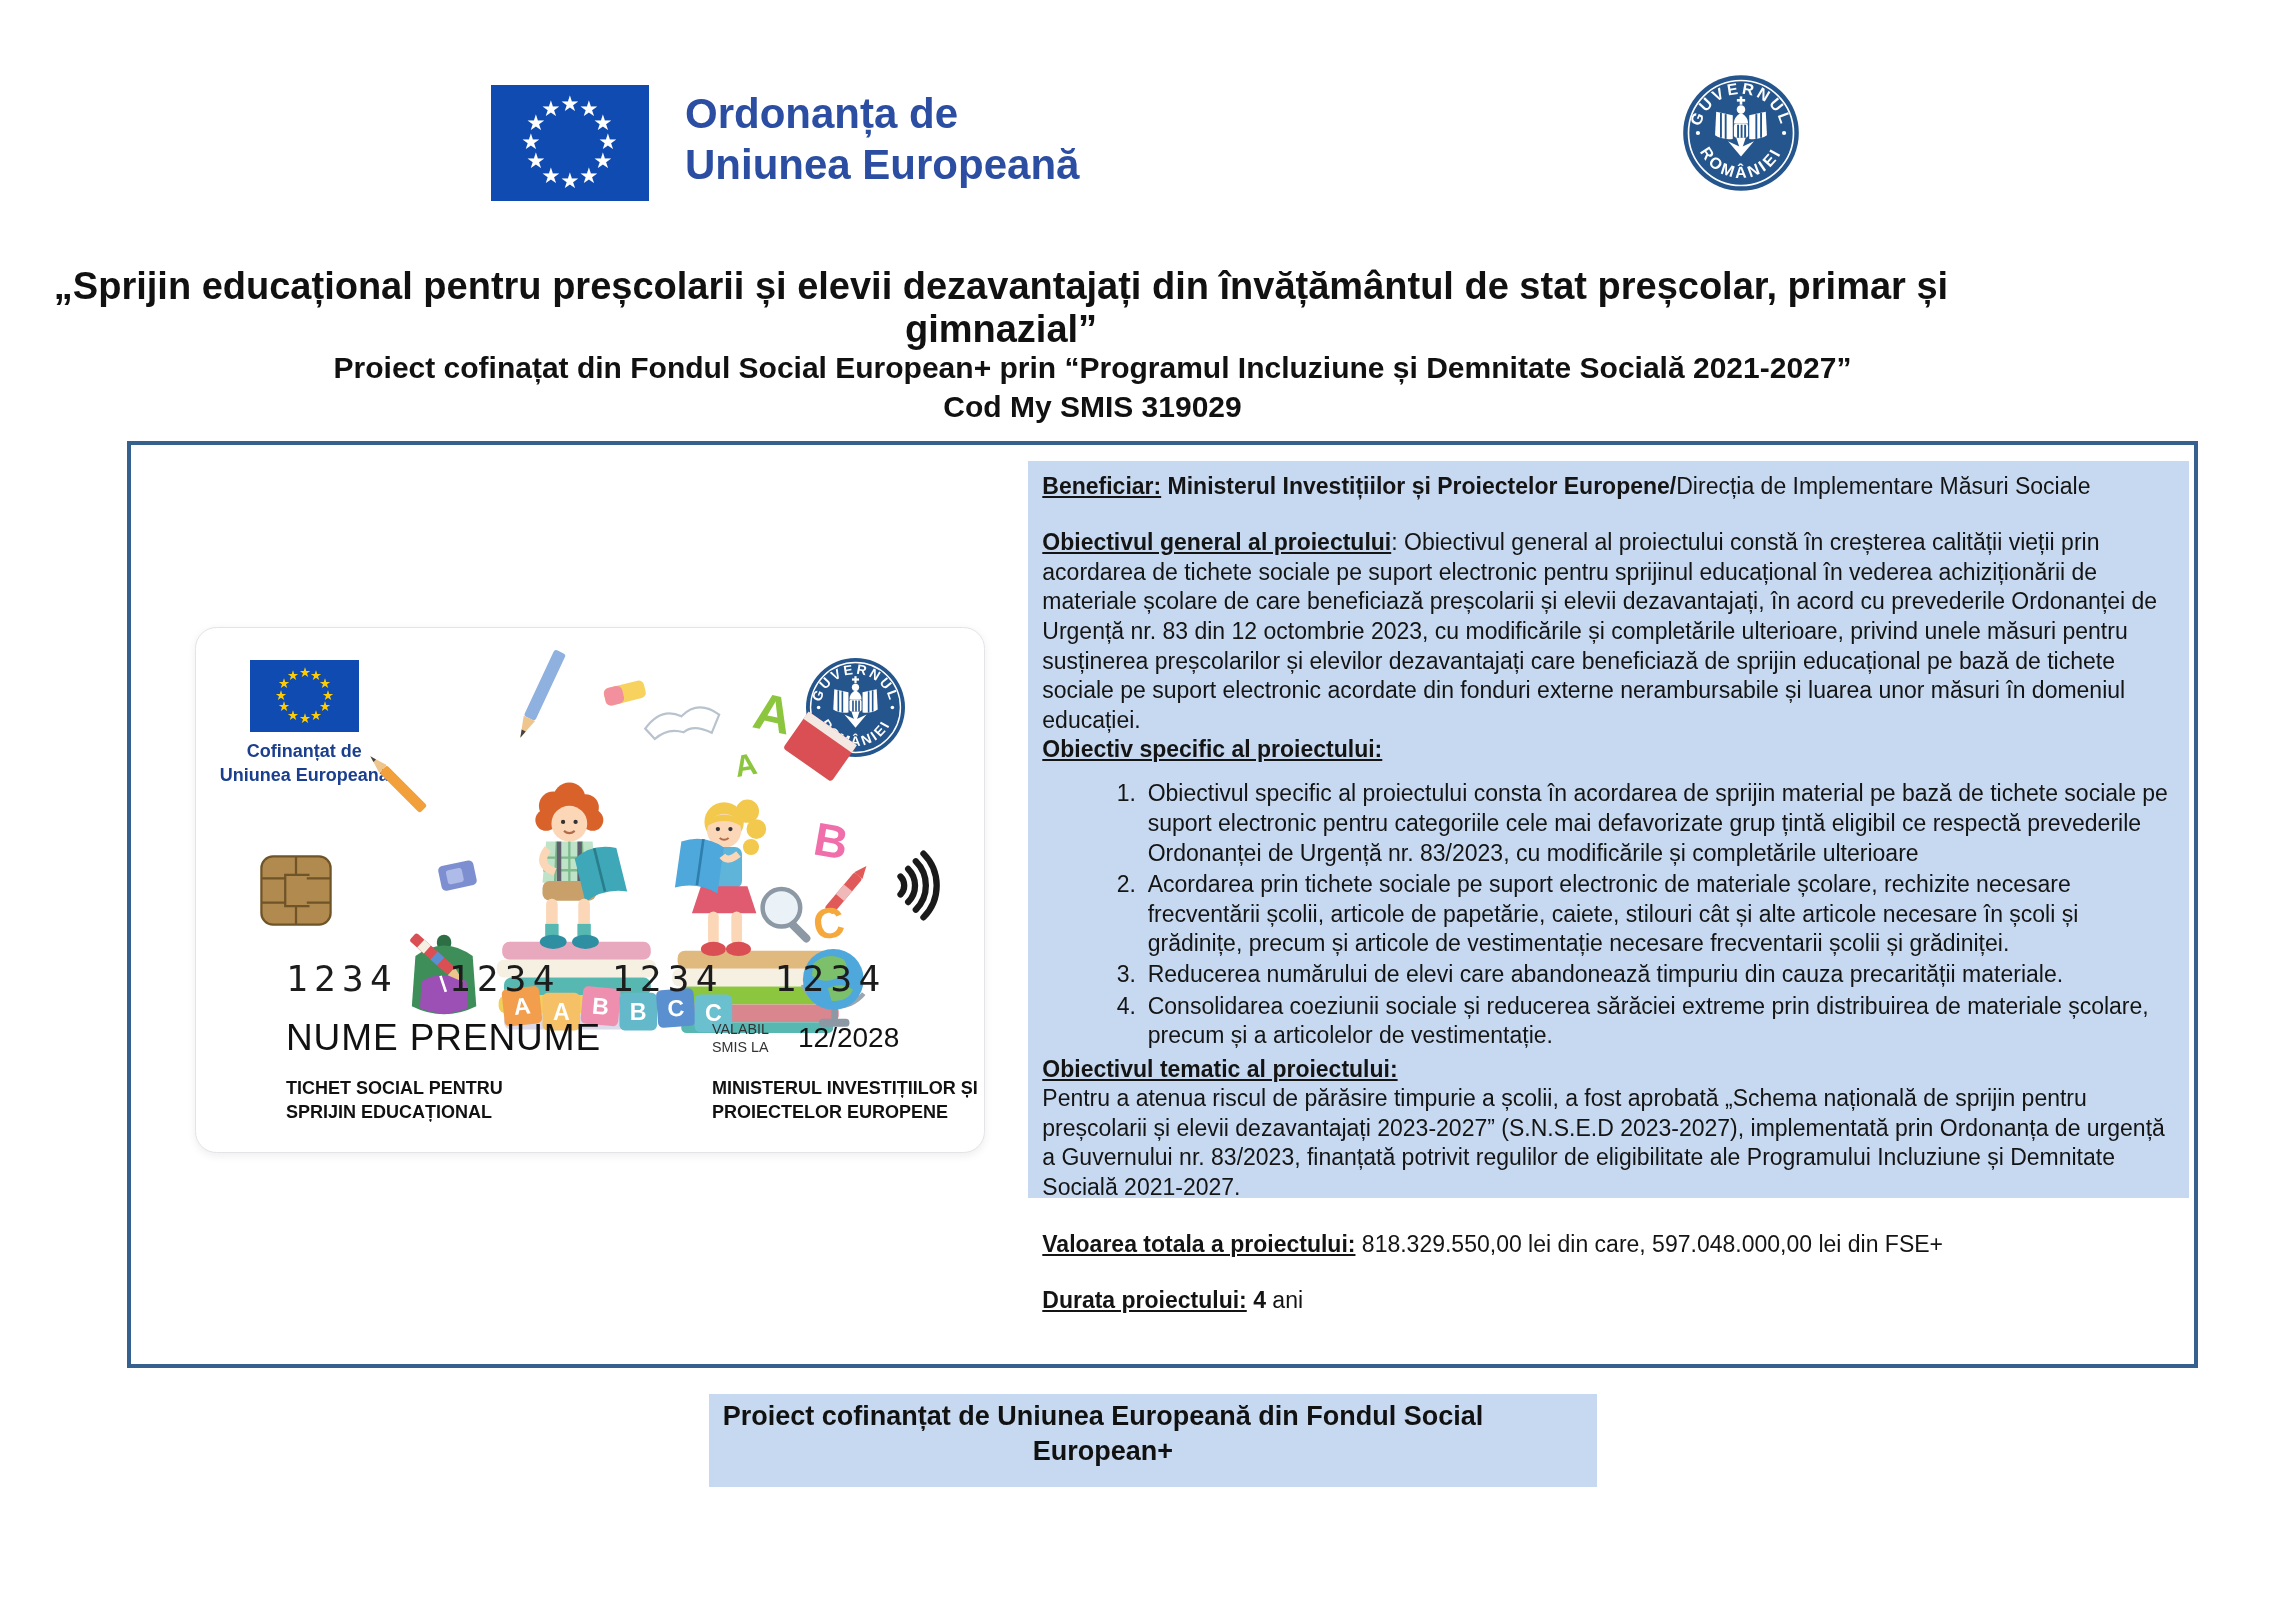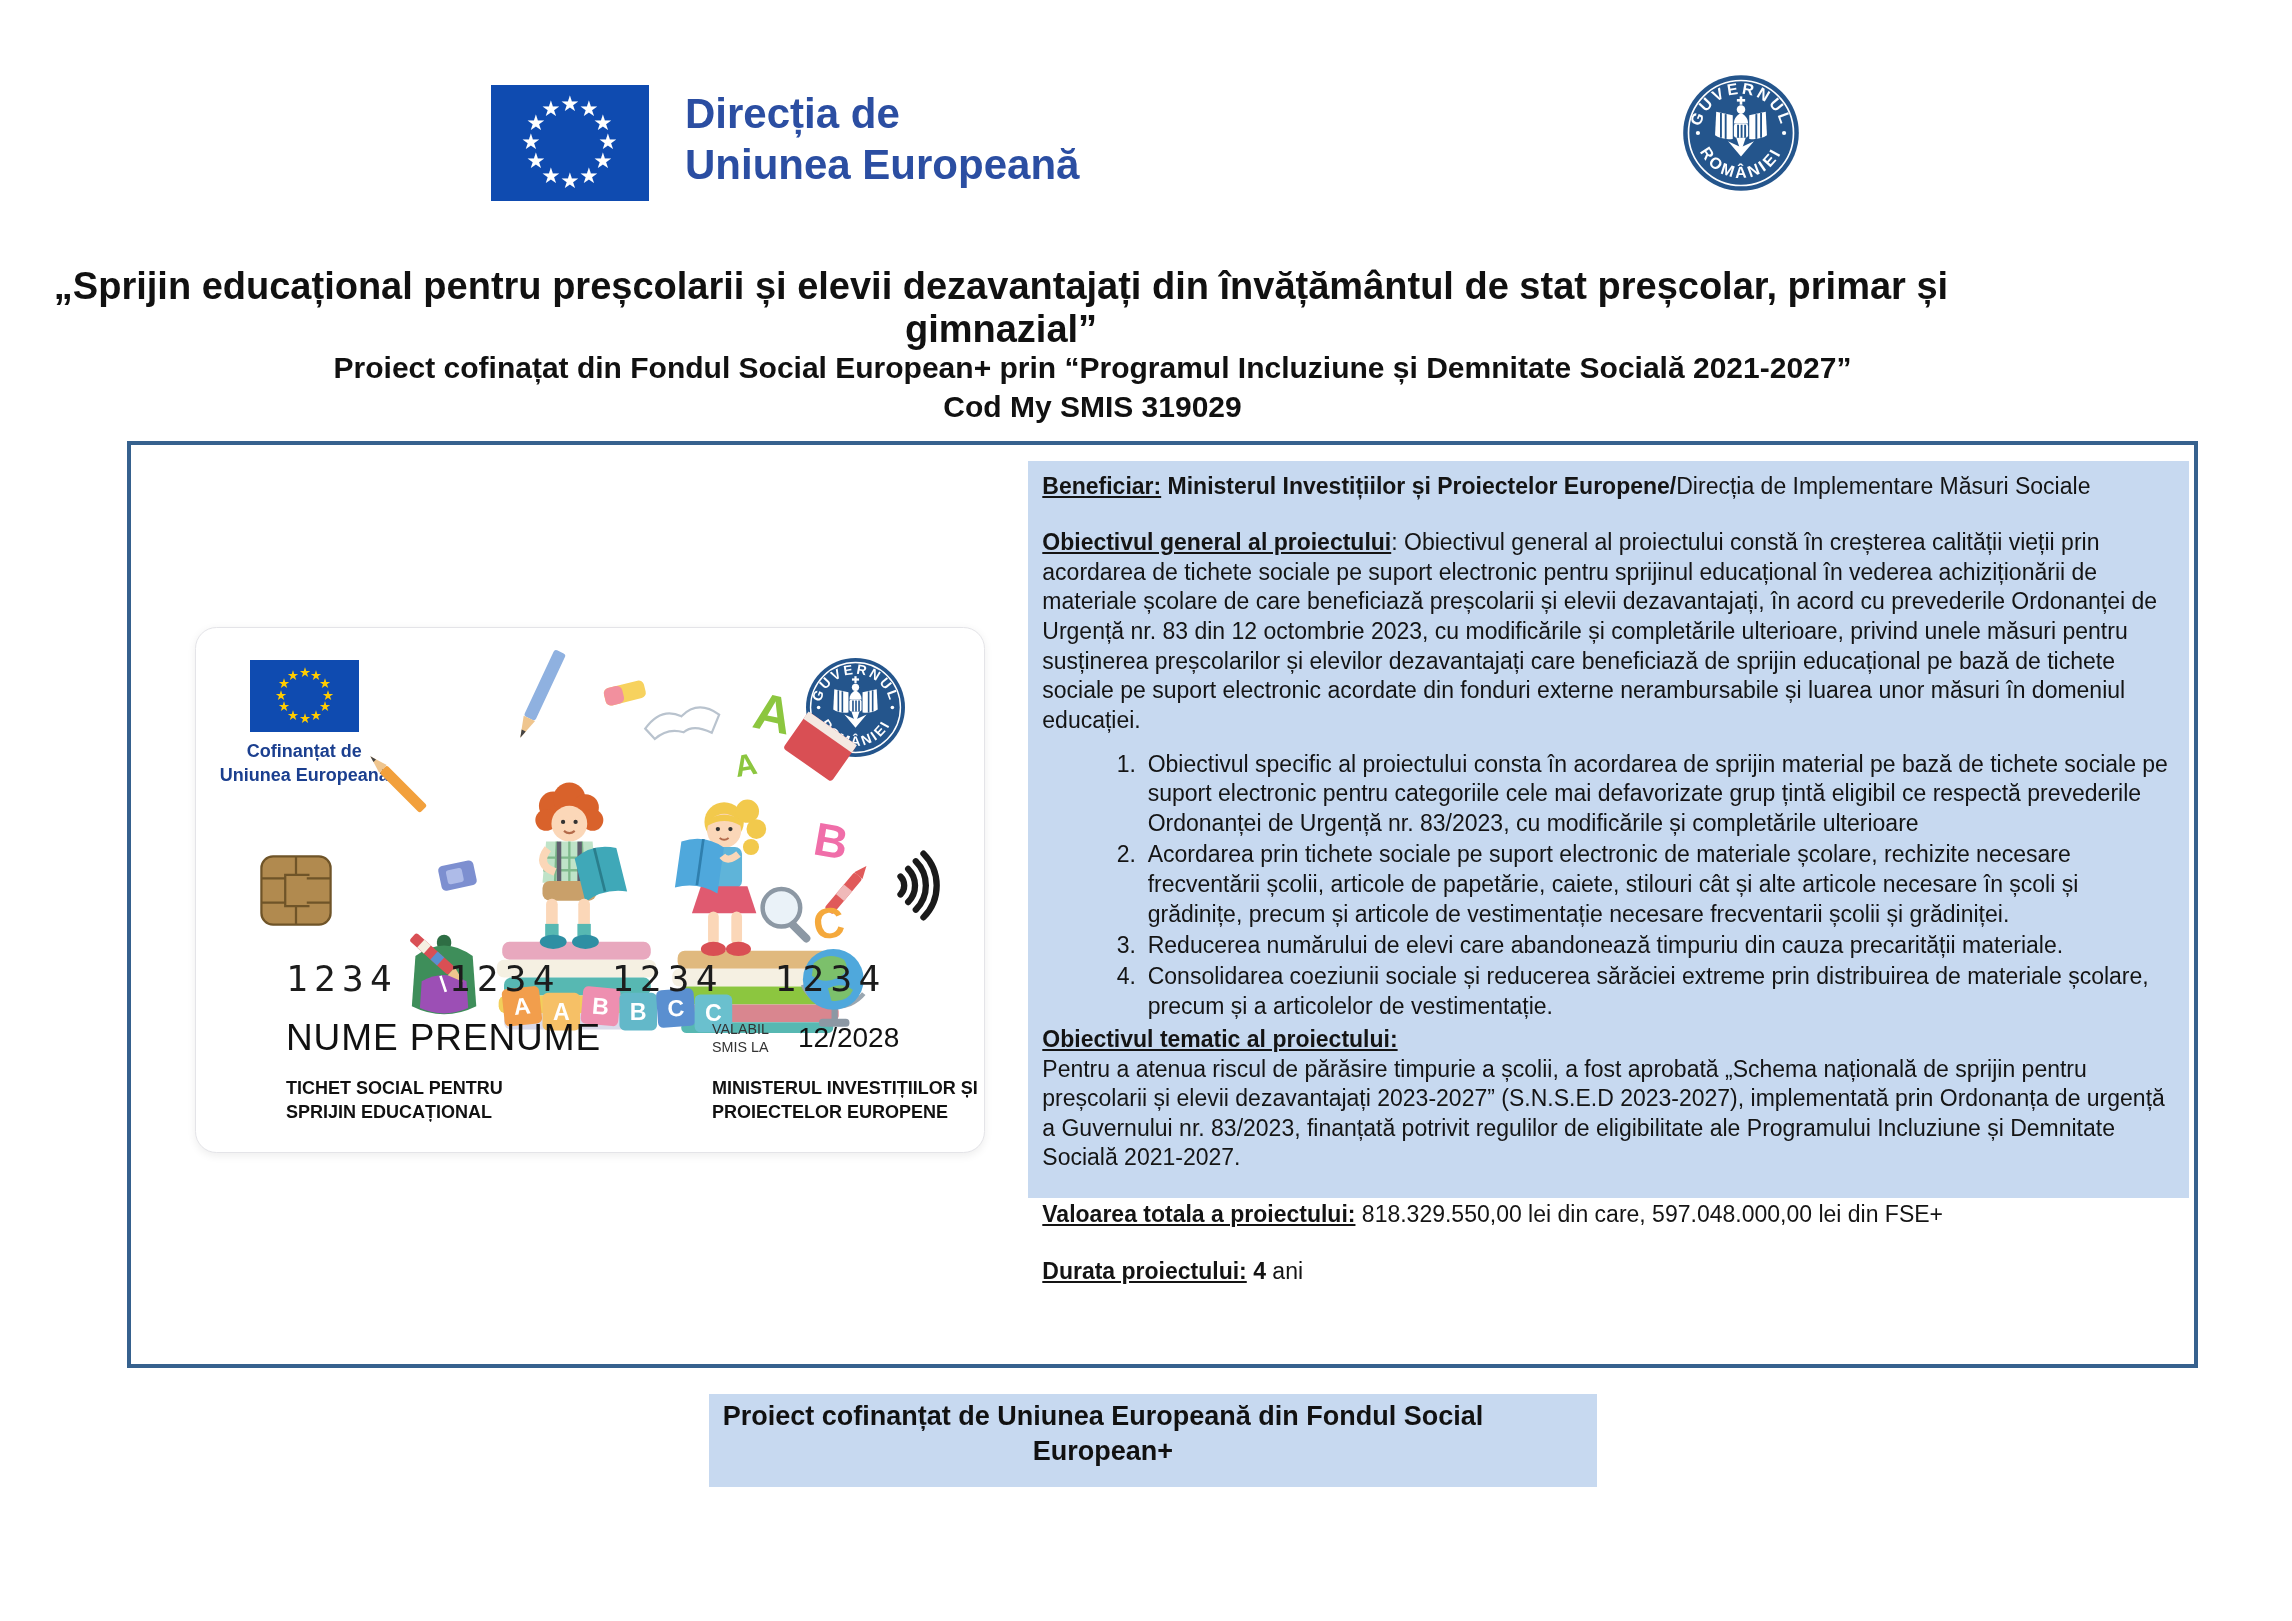"Direcția de" div { text: Direcția -> Ordonanța }
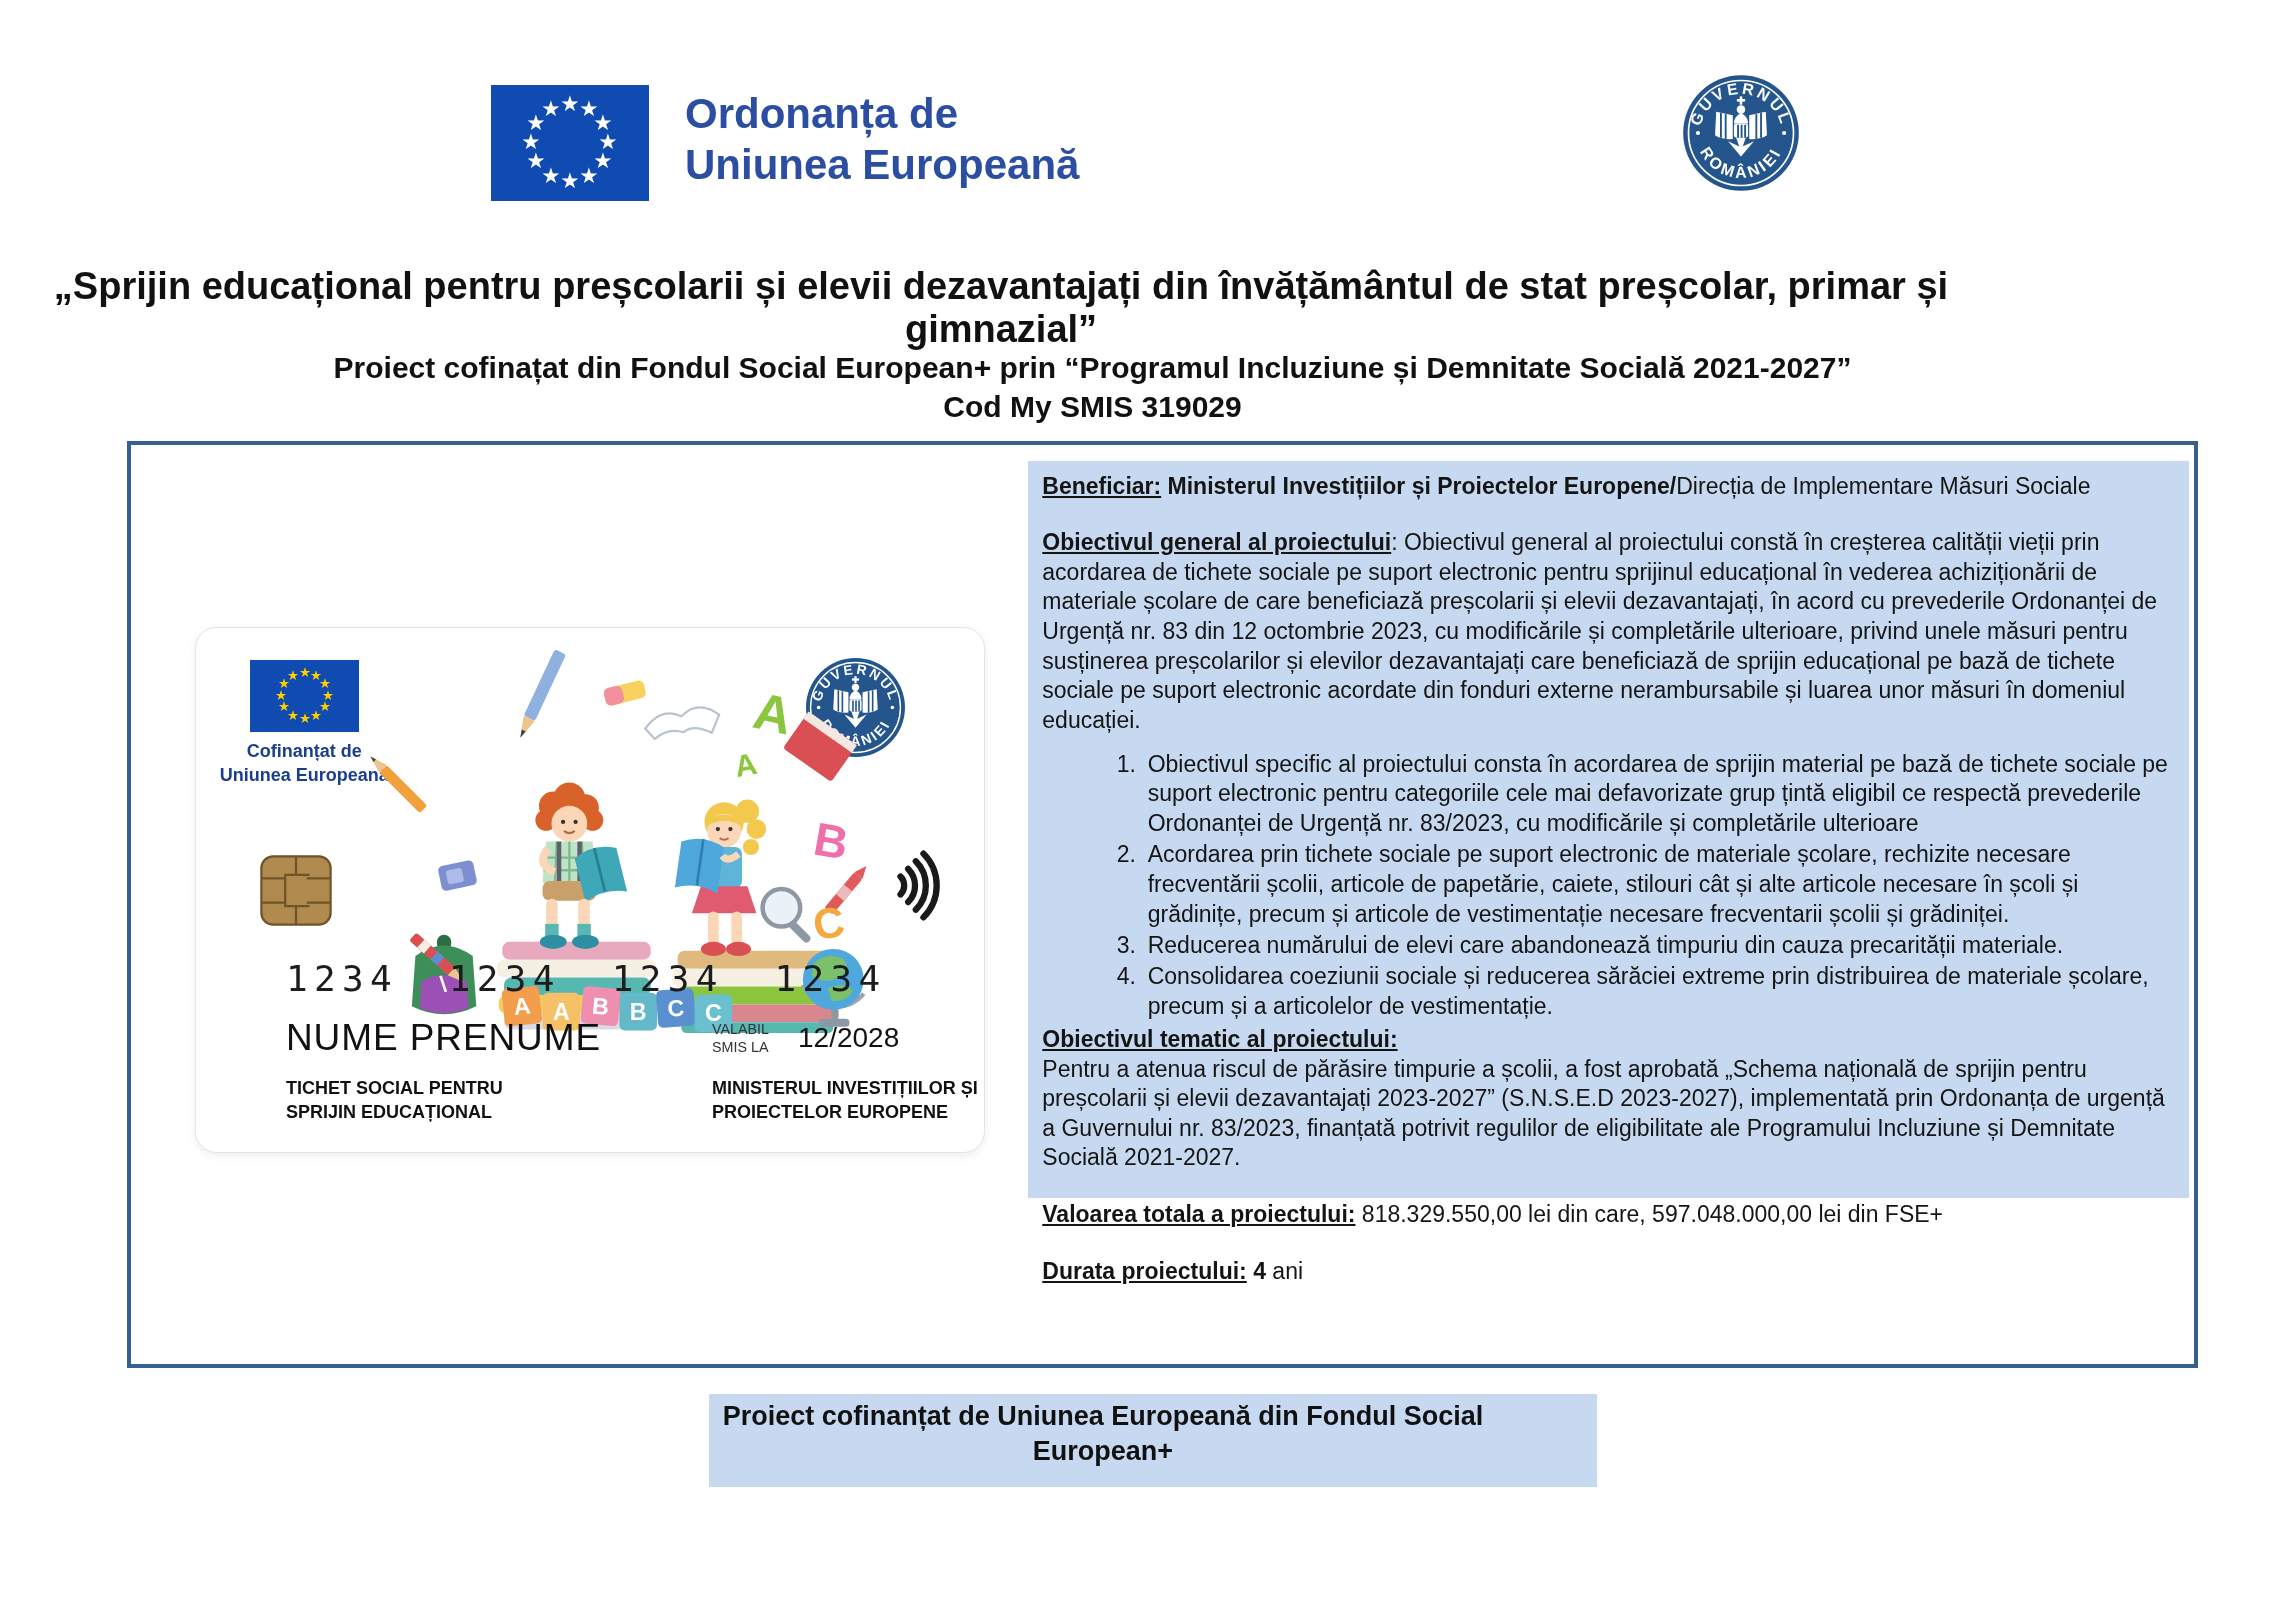"Obiectiv specific al proiectului:" p { html: none -> <p><span>Obiectiv specific al proiectului:</span></p> }
